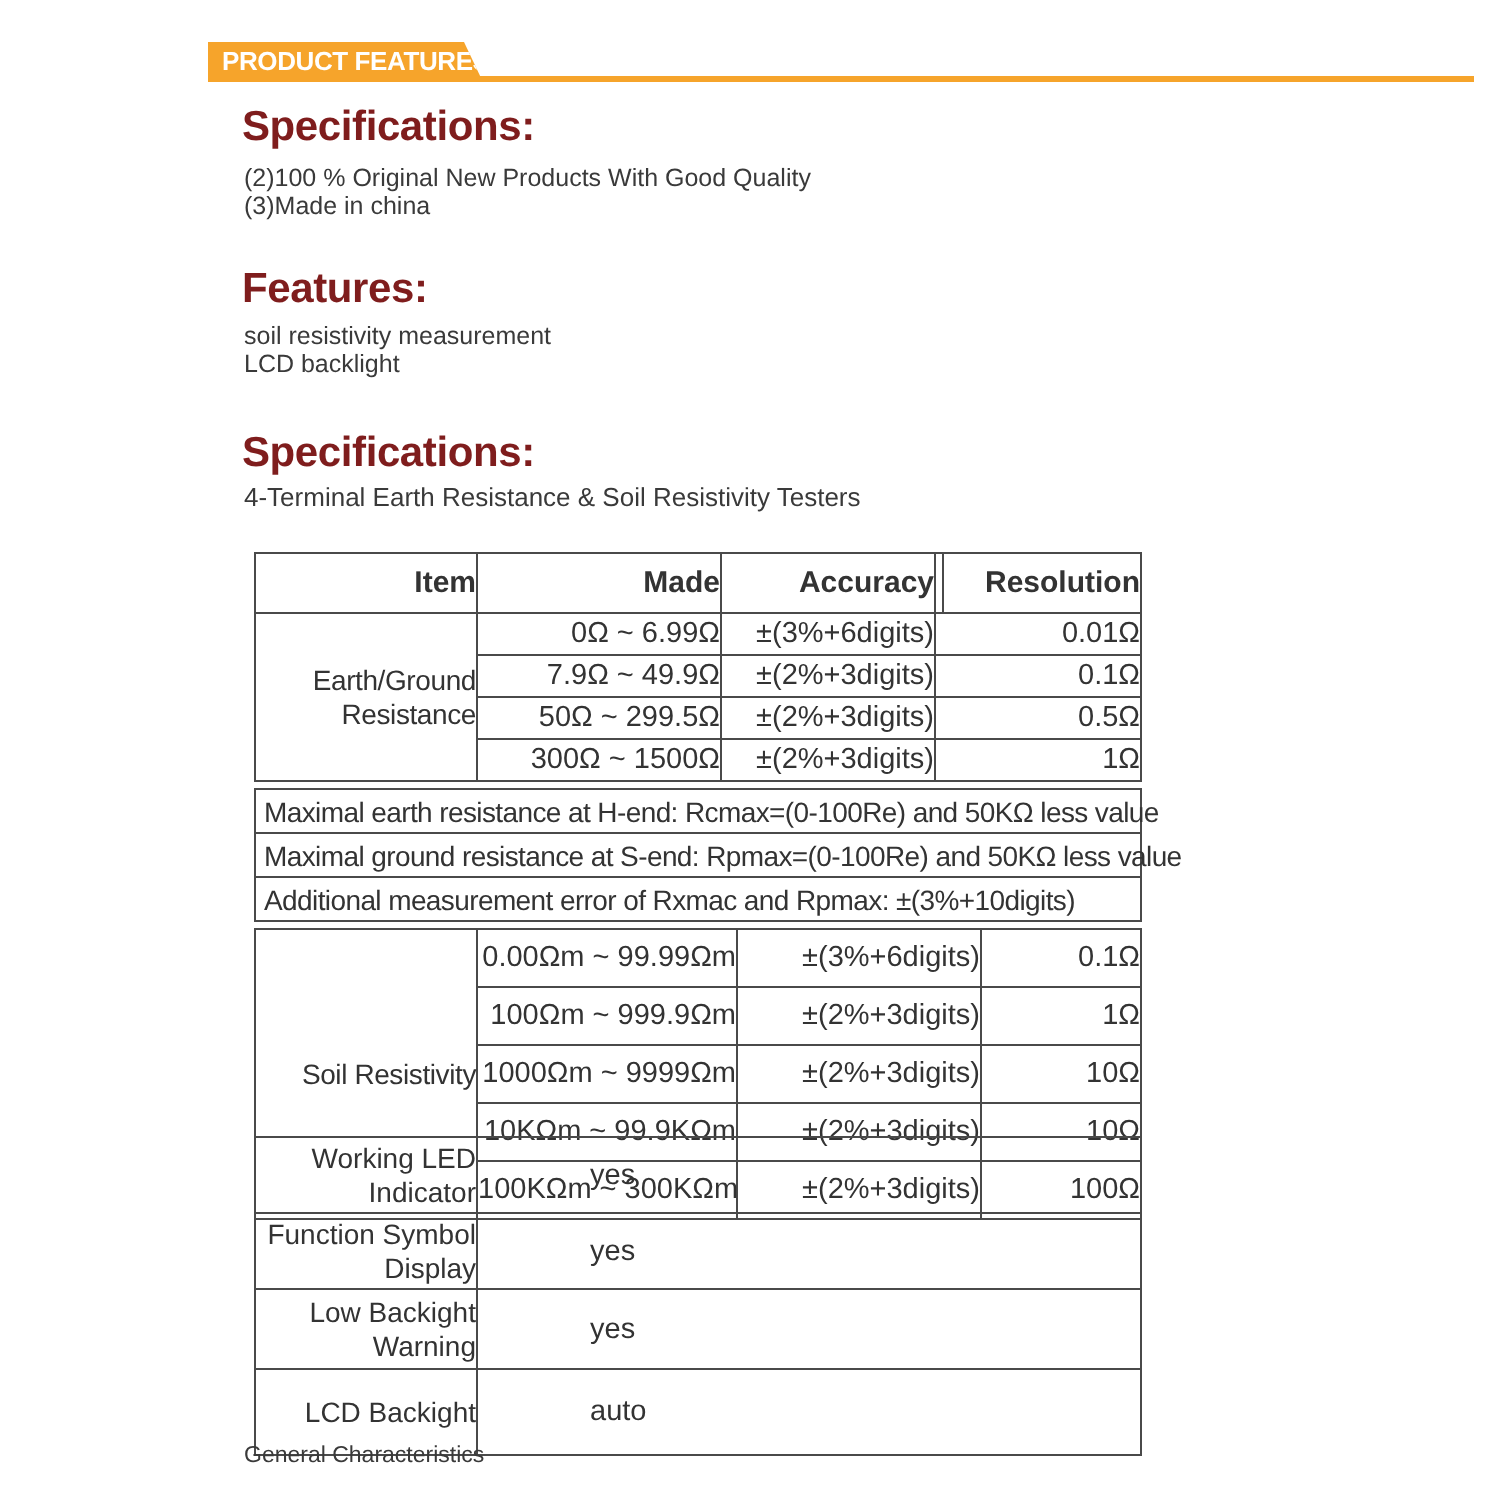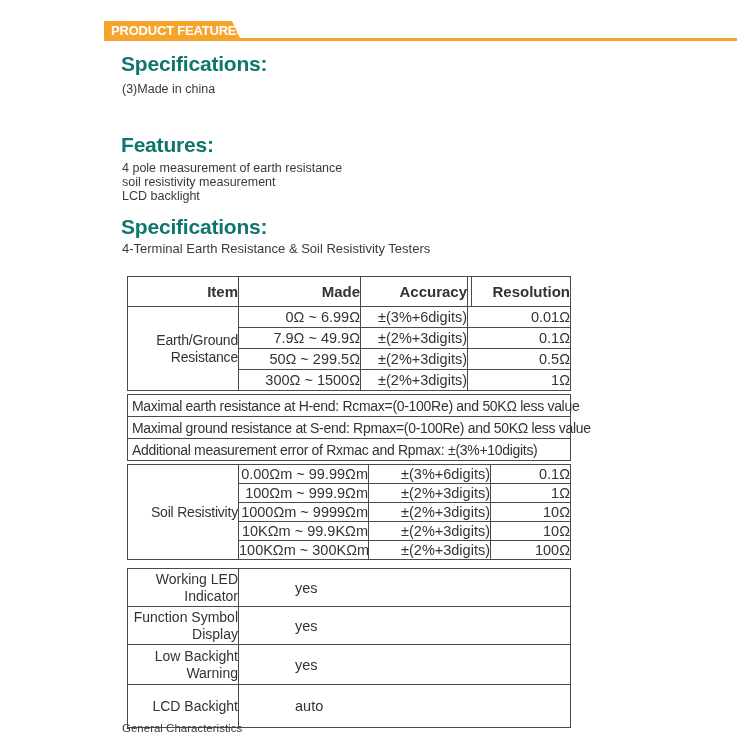"Specifications:" .h1 { color: #0f766e -> #7f1d1d }
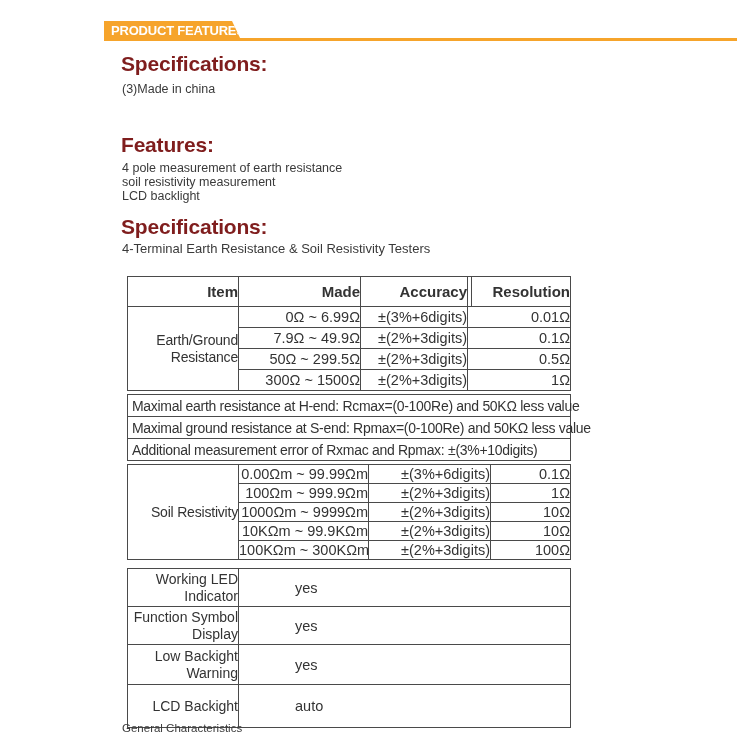"(2)100 % Original New Products" div { html: none -> <div>(2)100 % Original New Products With Good Quality</div> }
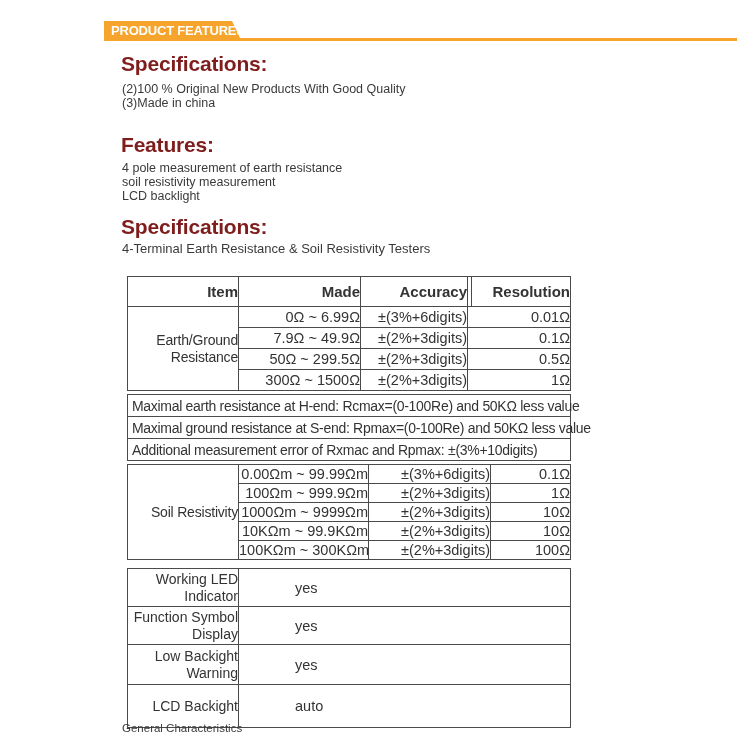"4 pole measurement of earth" div { html: <div>4 pole measurement of earth resistance</div> -> none }
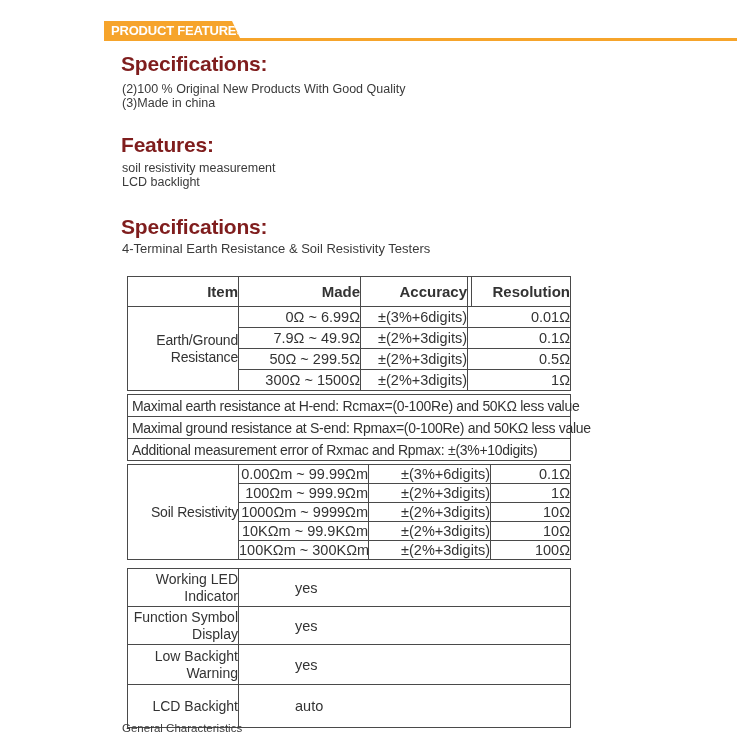"0.00Ωm ~ 99.99Ωm" .tbl-c td { height: 19px -> 29px }
